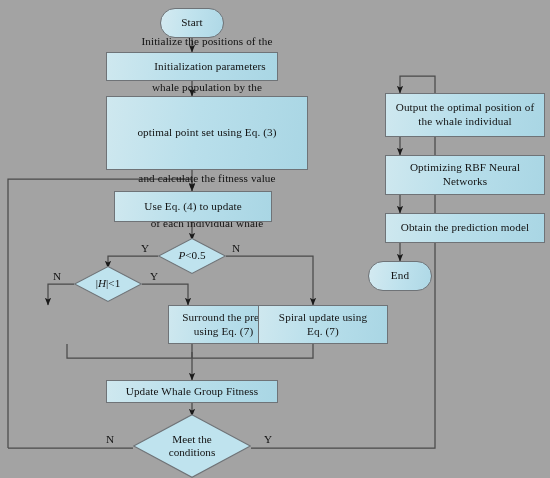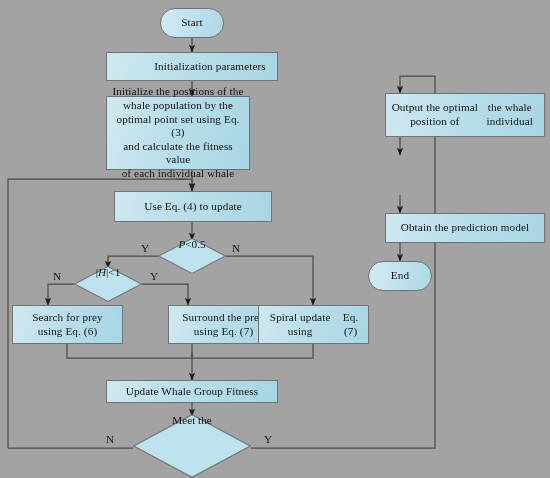"Initialize the positions of the" div.node { gap: none -> 32px; width: 144px -> 202px }
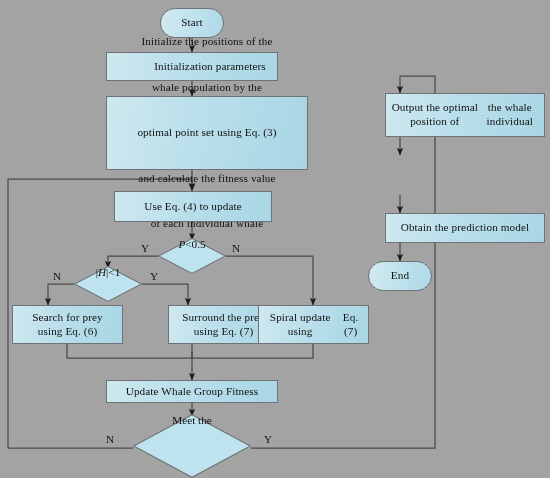"Output the optimal position of" div.node { flex-direction: none -> column }
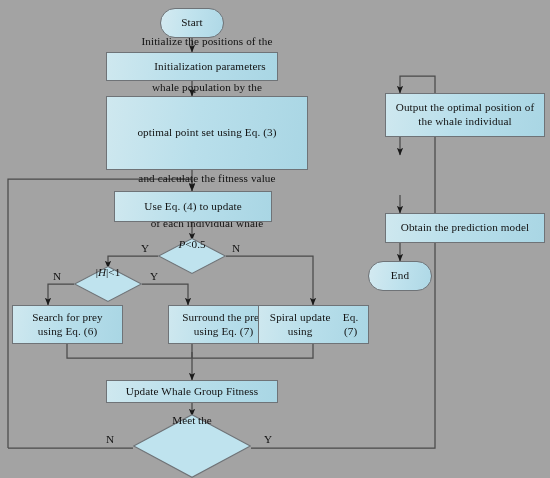"Optimizing RBF Neural" div.node { html: none -> <div> <span>Optimizing RBF Neural</span> <span>Networks</span> </div> }
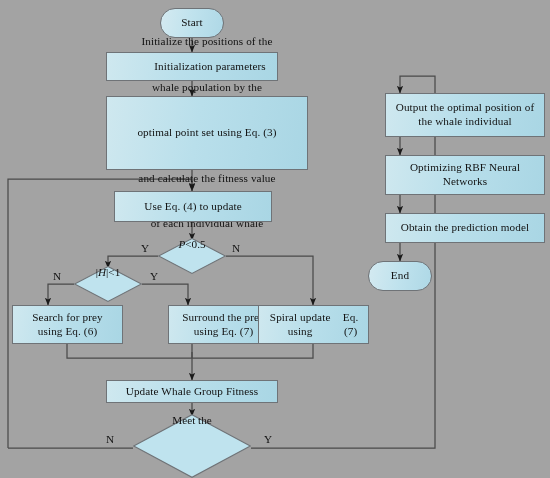"P<0.5" .diamond { align-items: flex-start -> center }
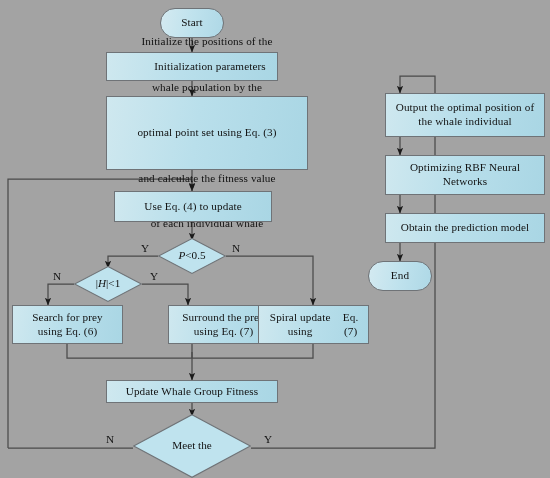"Search for prey" div.node { html: <div> <span>Search for prey</span> <span>using Eq. (6)</span> </div> -> none }
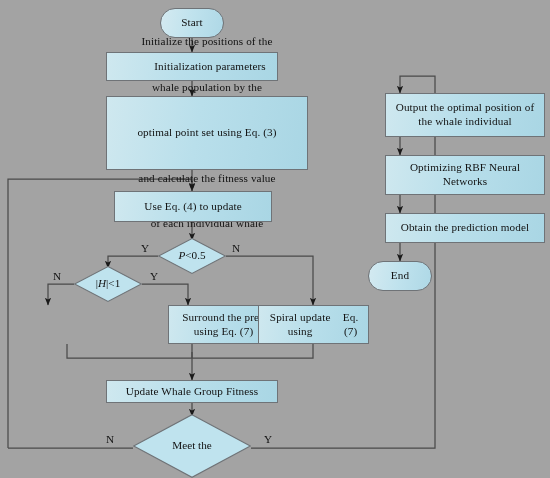"Spiral update using" div.node { flex-direction: none -> column; width: 111px -> 130px }
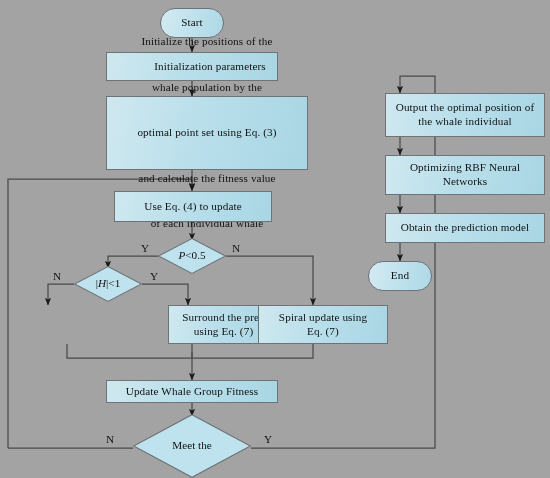"conditions" span { html: none -> <span>conditions</span> }
